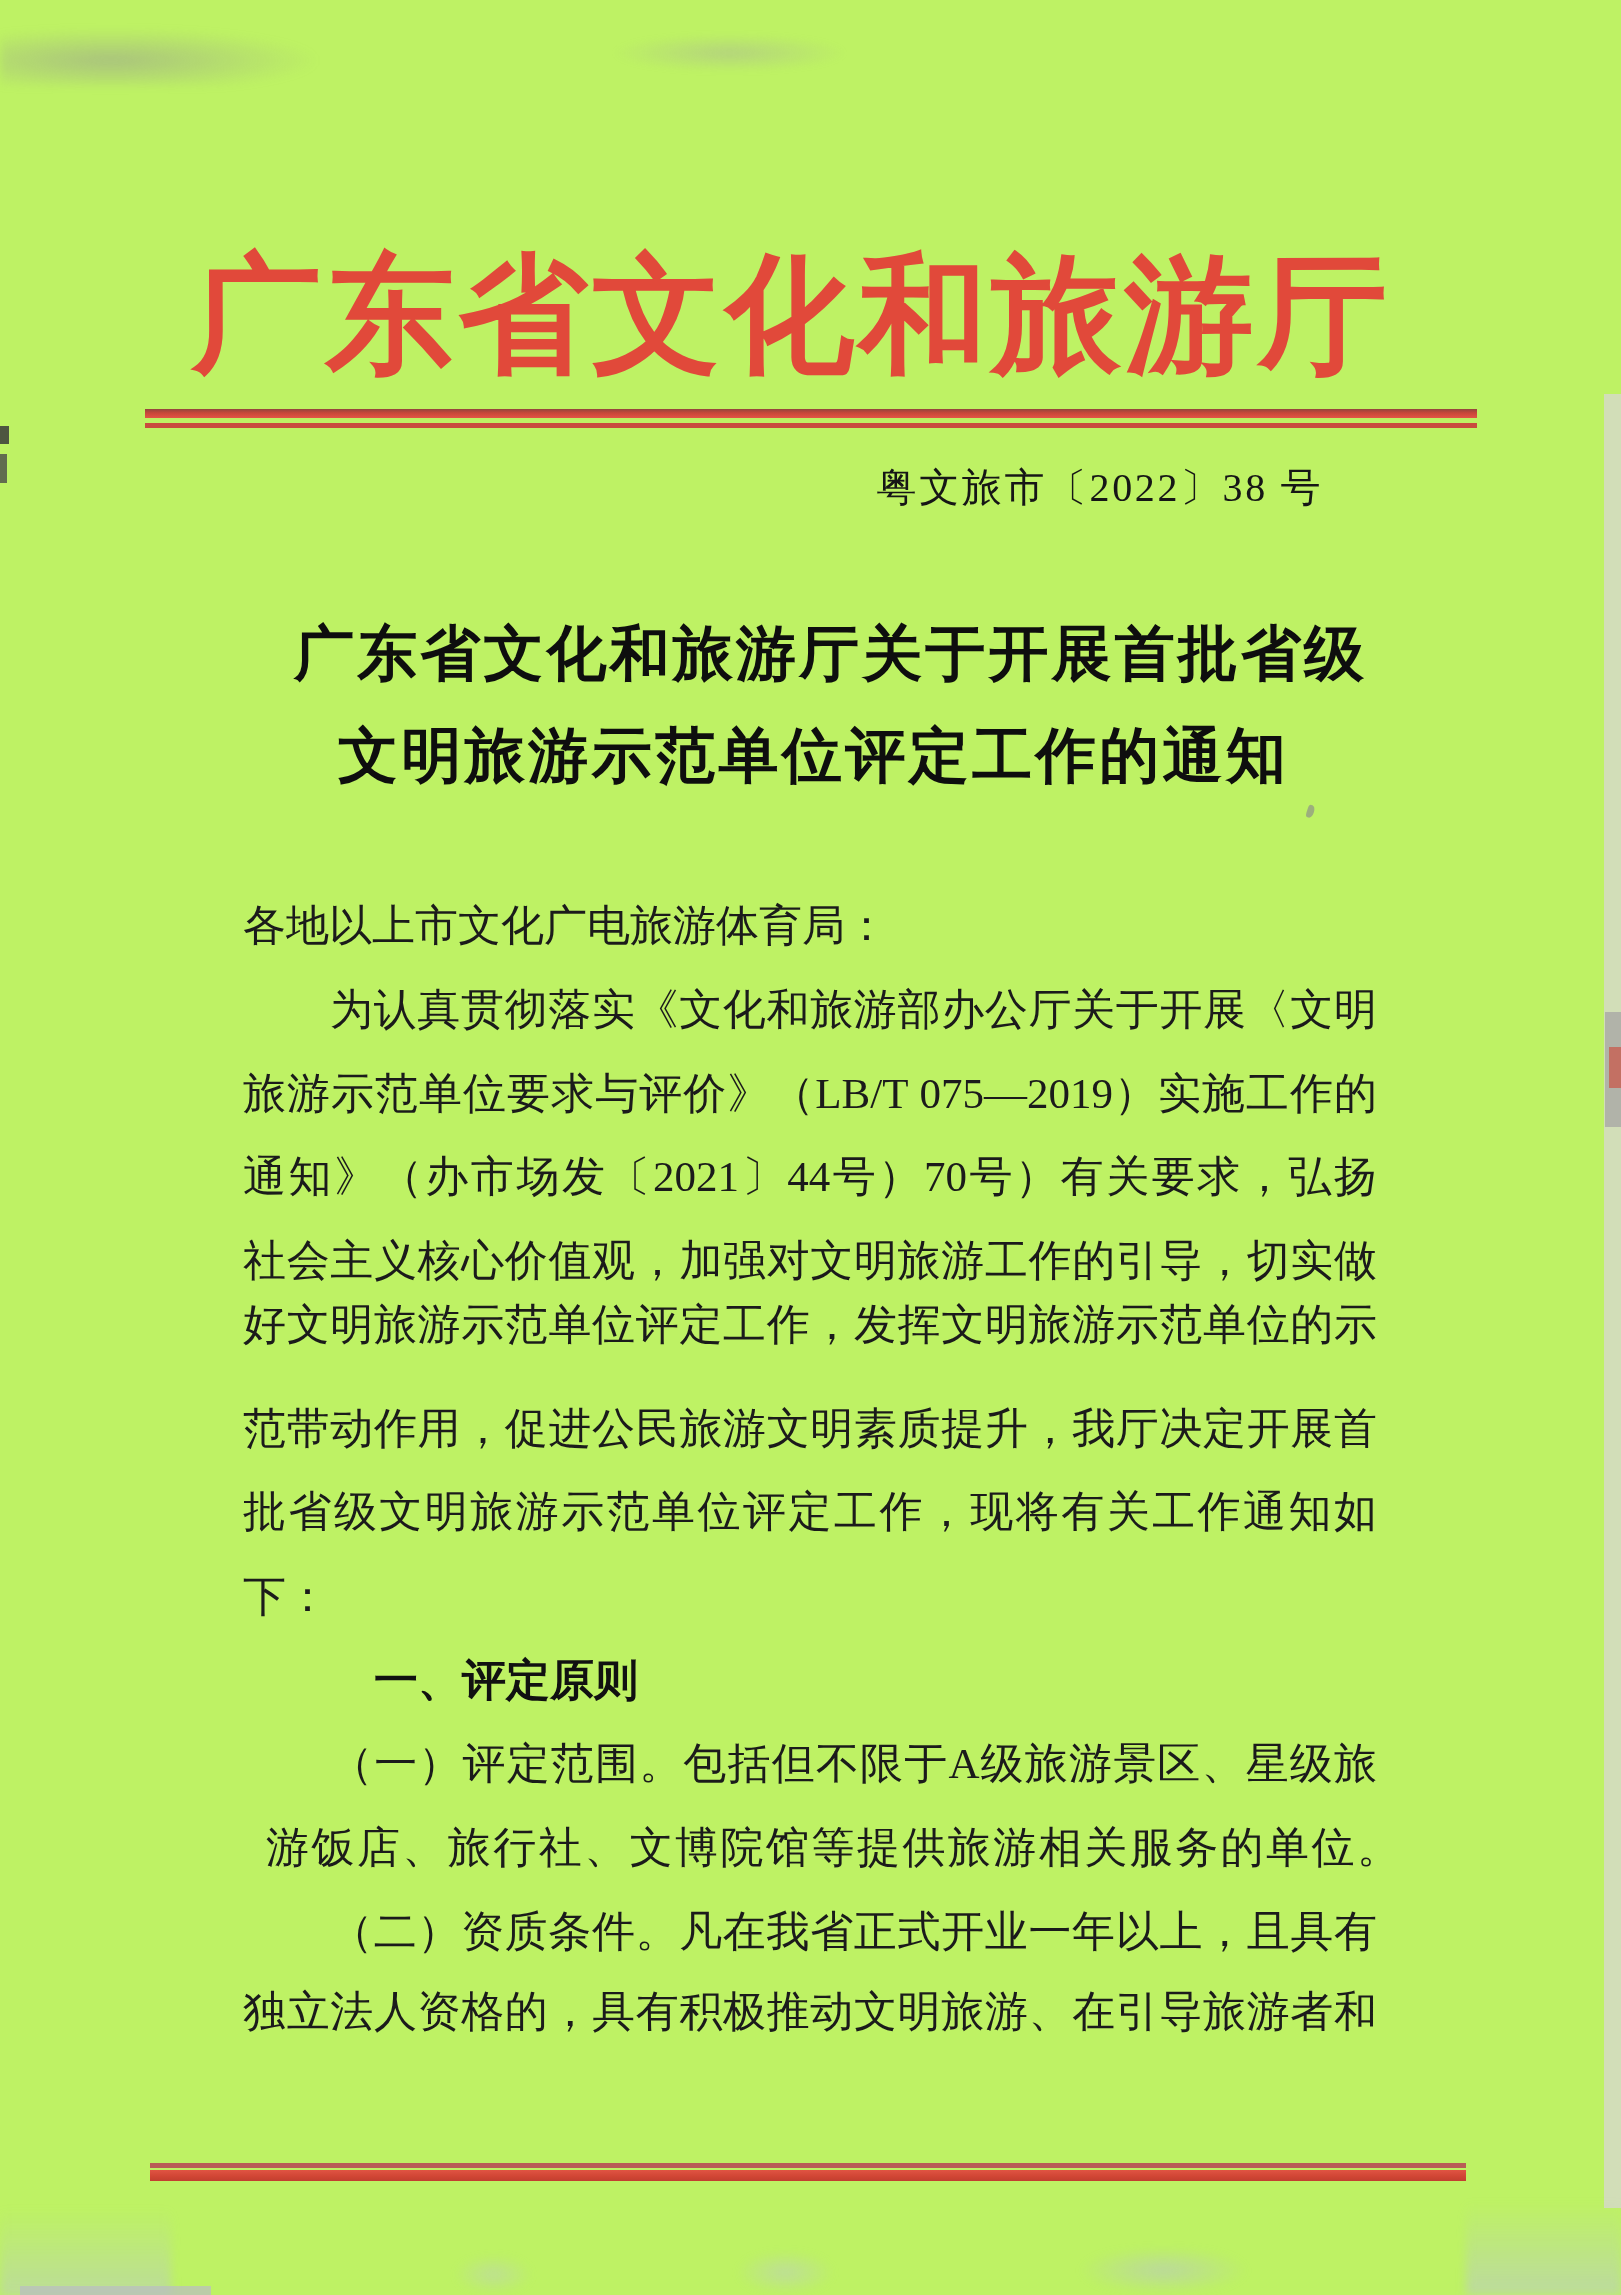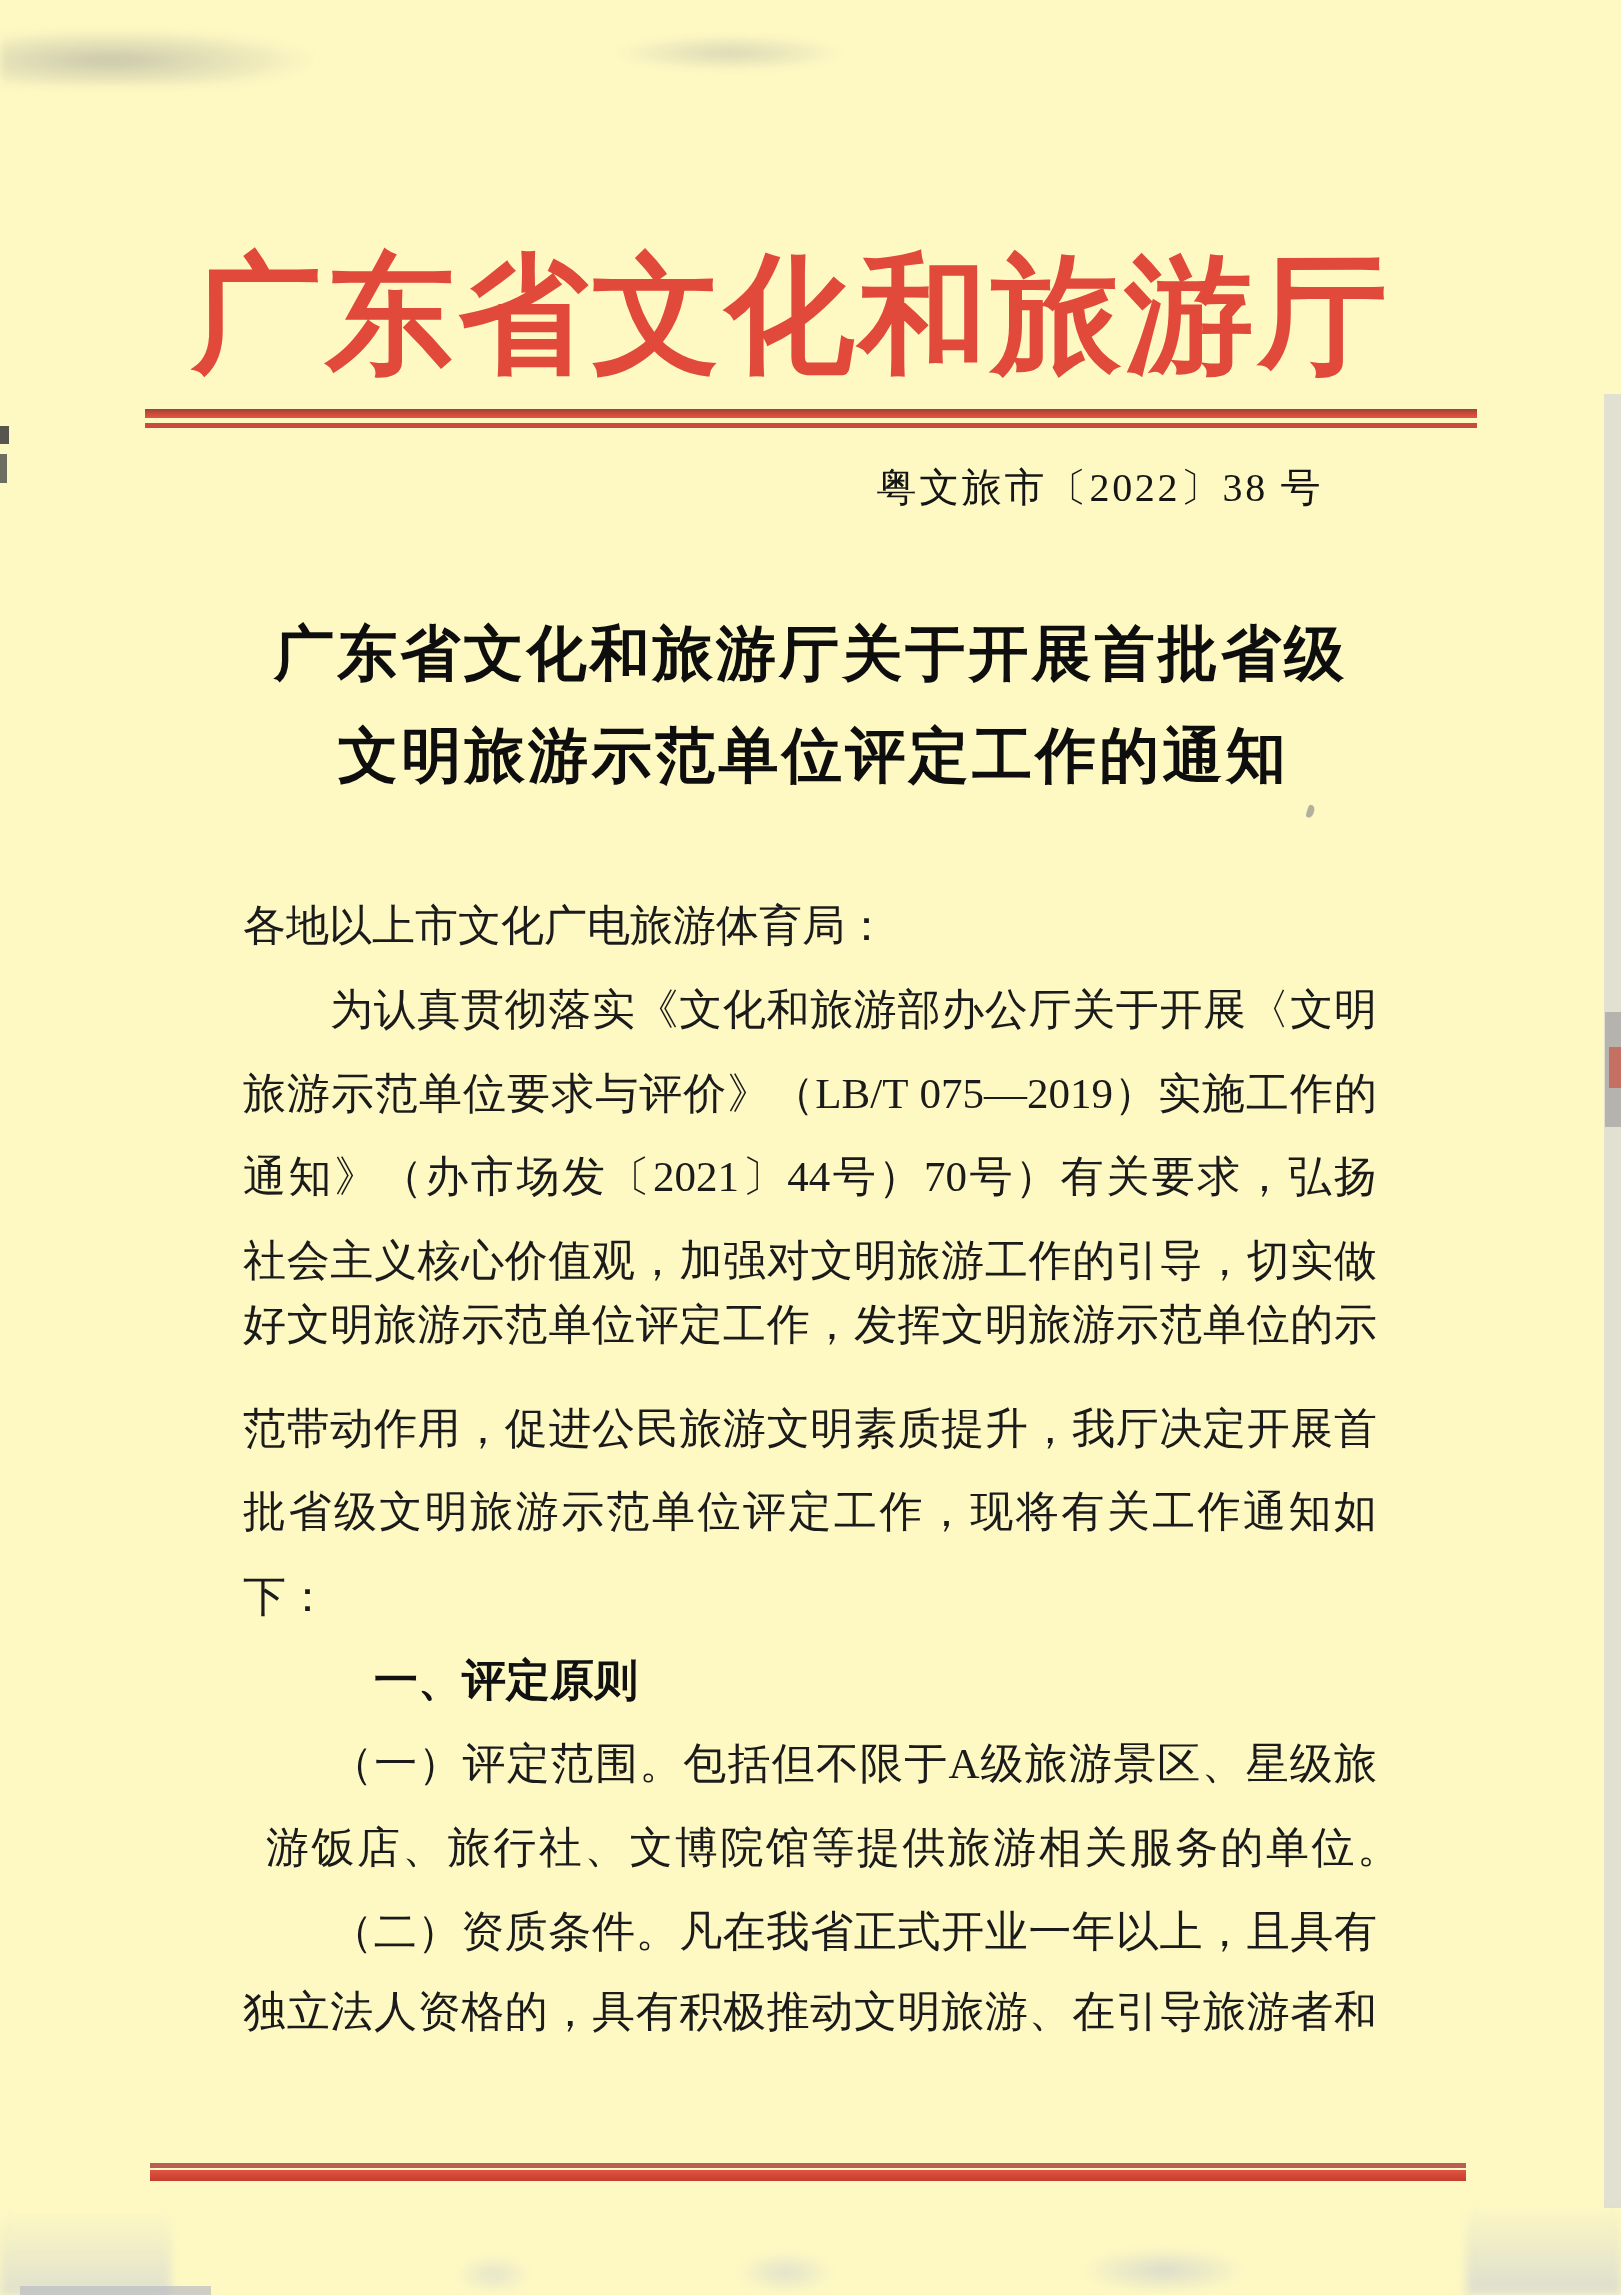"广东省文化和旅游厅" .page { background: #fef9c3 -> #bef264 }
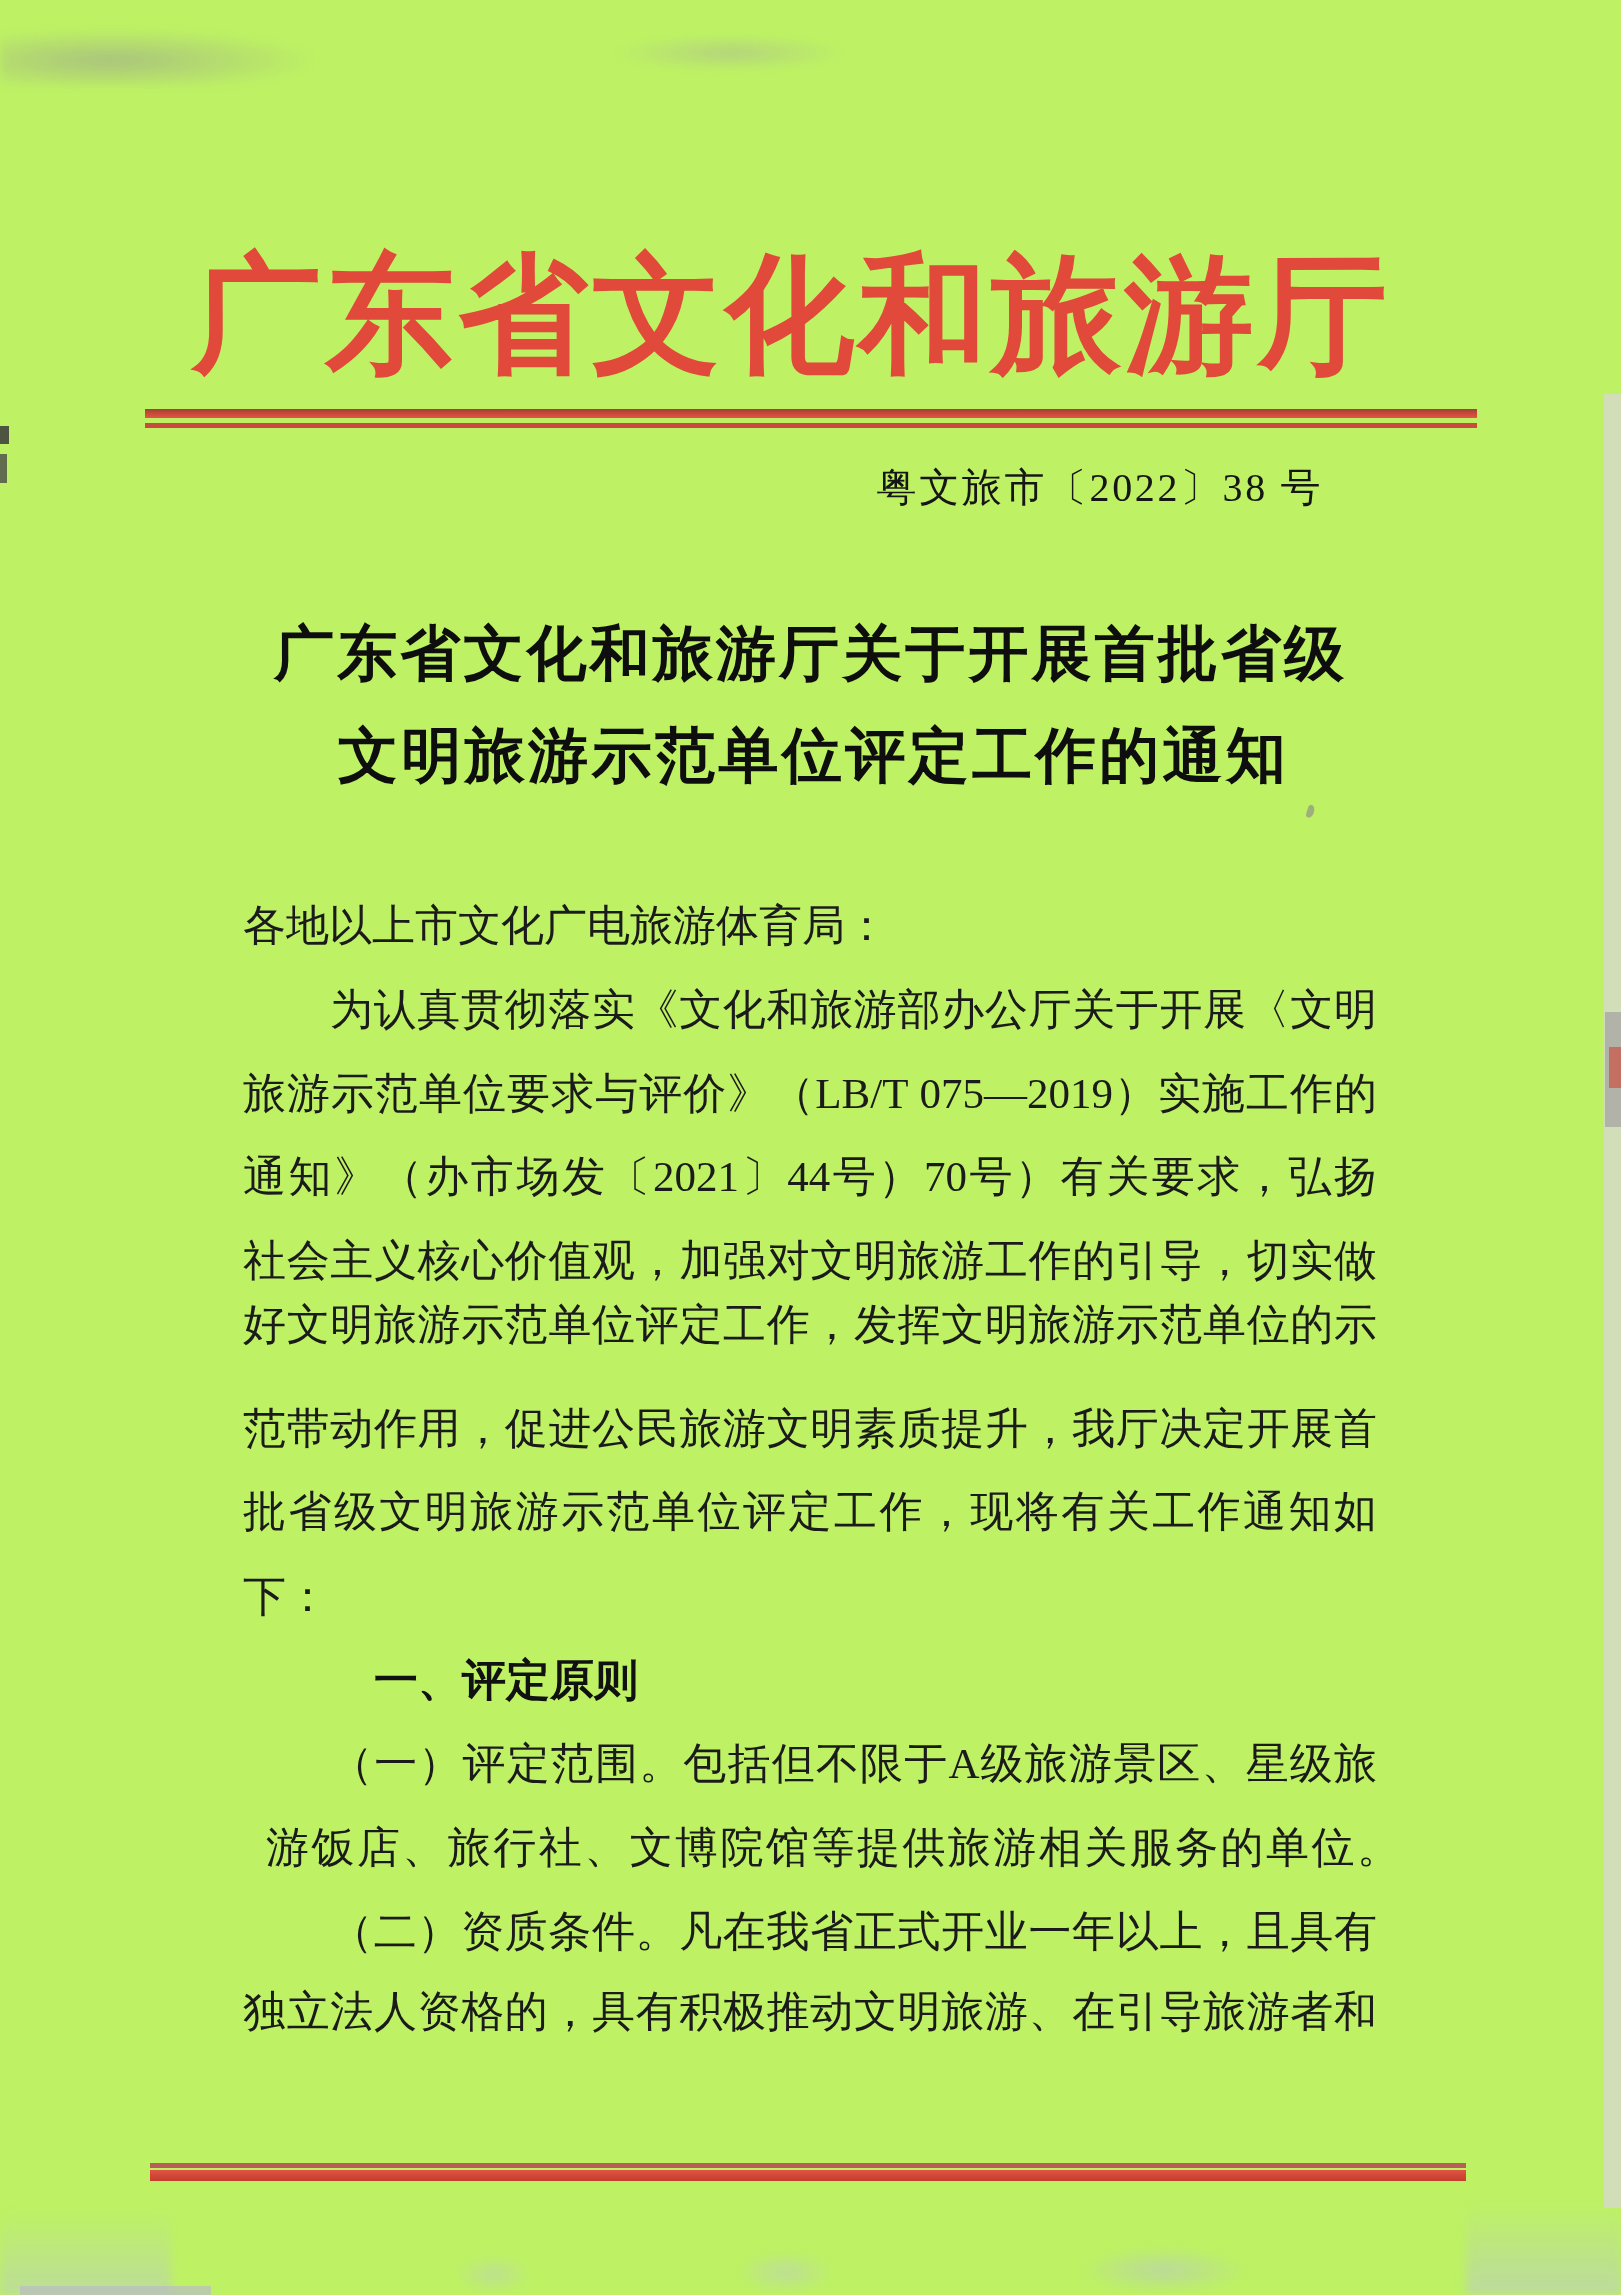"广东省文化和旅游厅关于开展首批省级" .t1 { left: 274px -> 294px }
